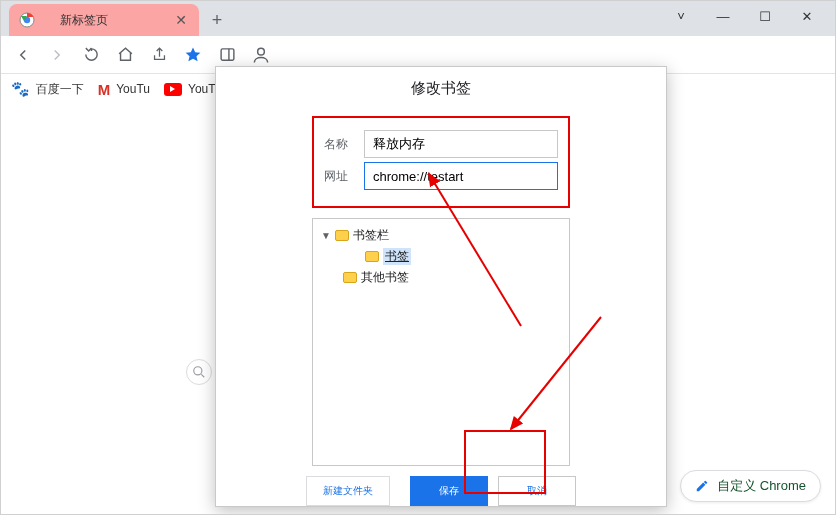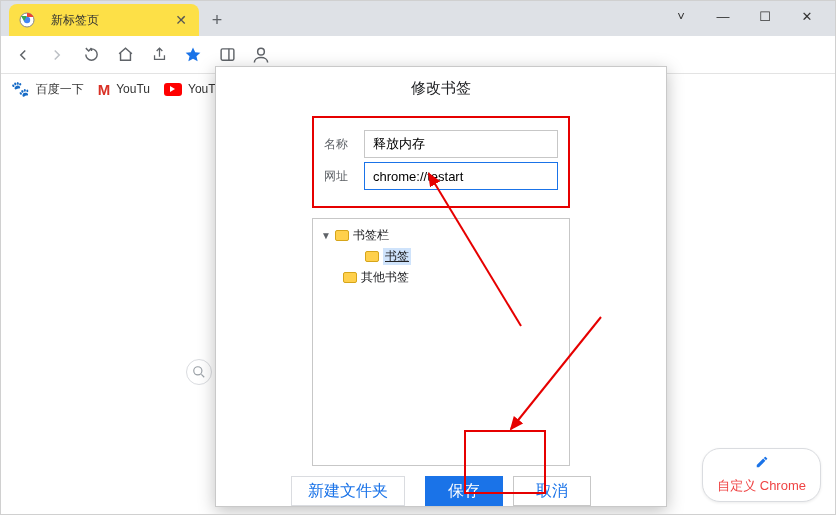"新标签页" .tab { background: #fde047 -> #fca5a5; gap: 16px -> 25px }
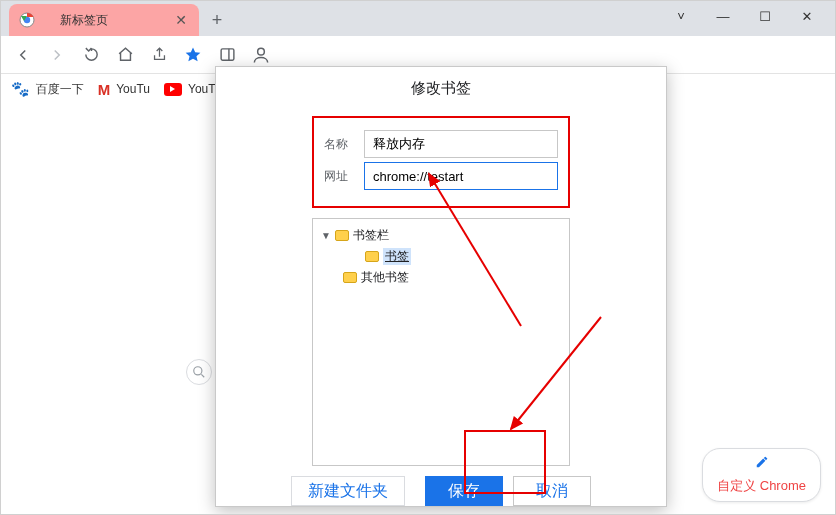"新建文件夹" .btn { font-size: 16px -> 10px }
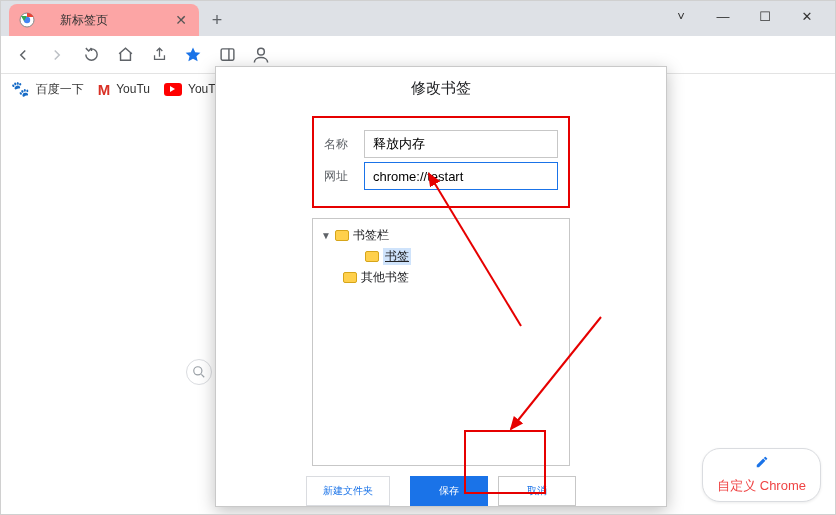"自定义 Chrome" .customize-btn { color: #ef4444 -> #14532d; flex-direction: column -> none }
